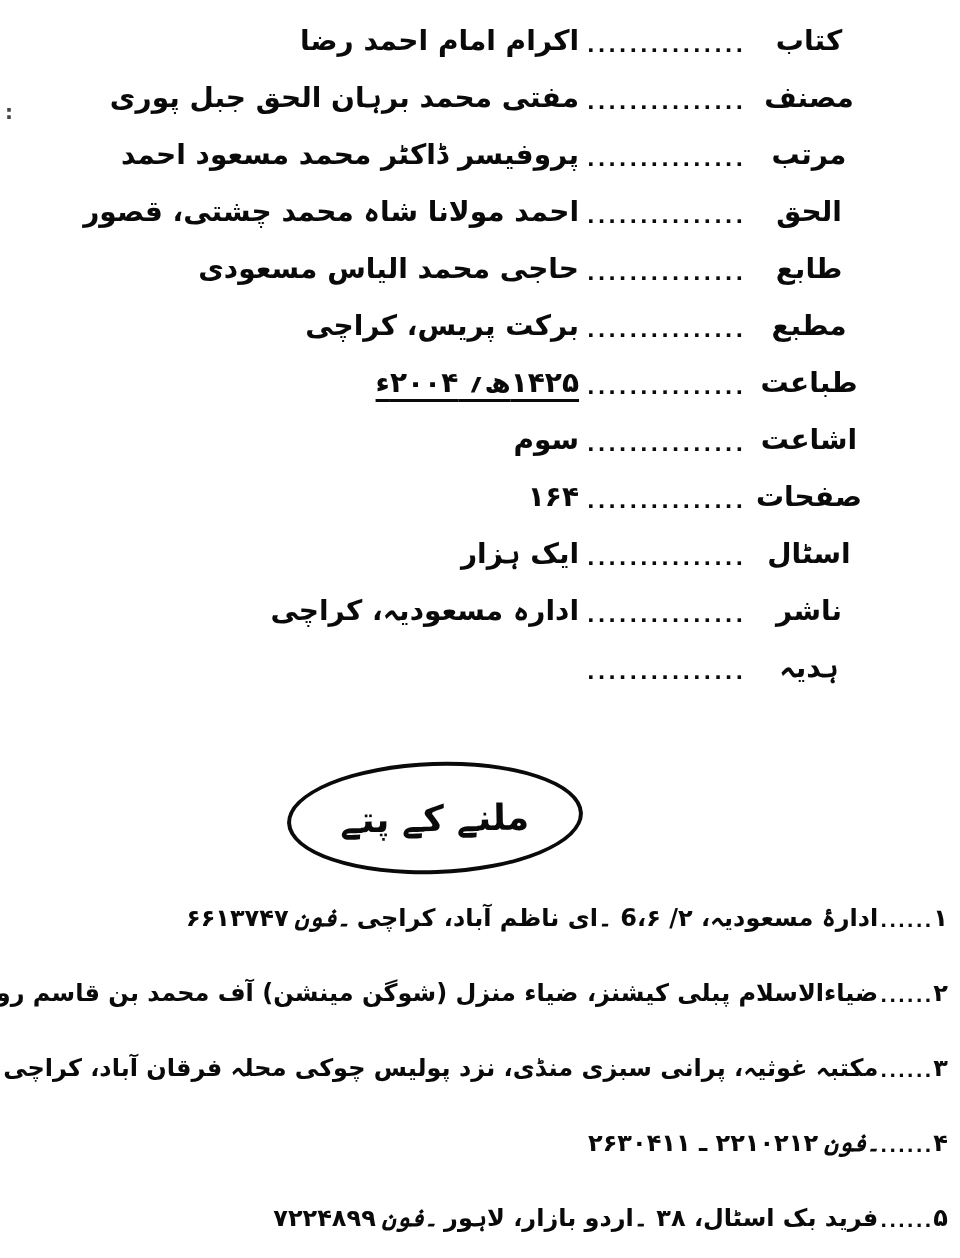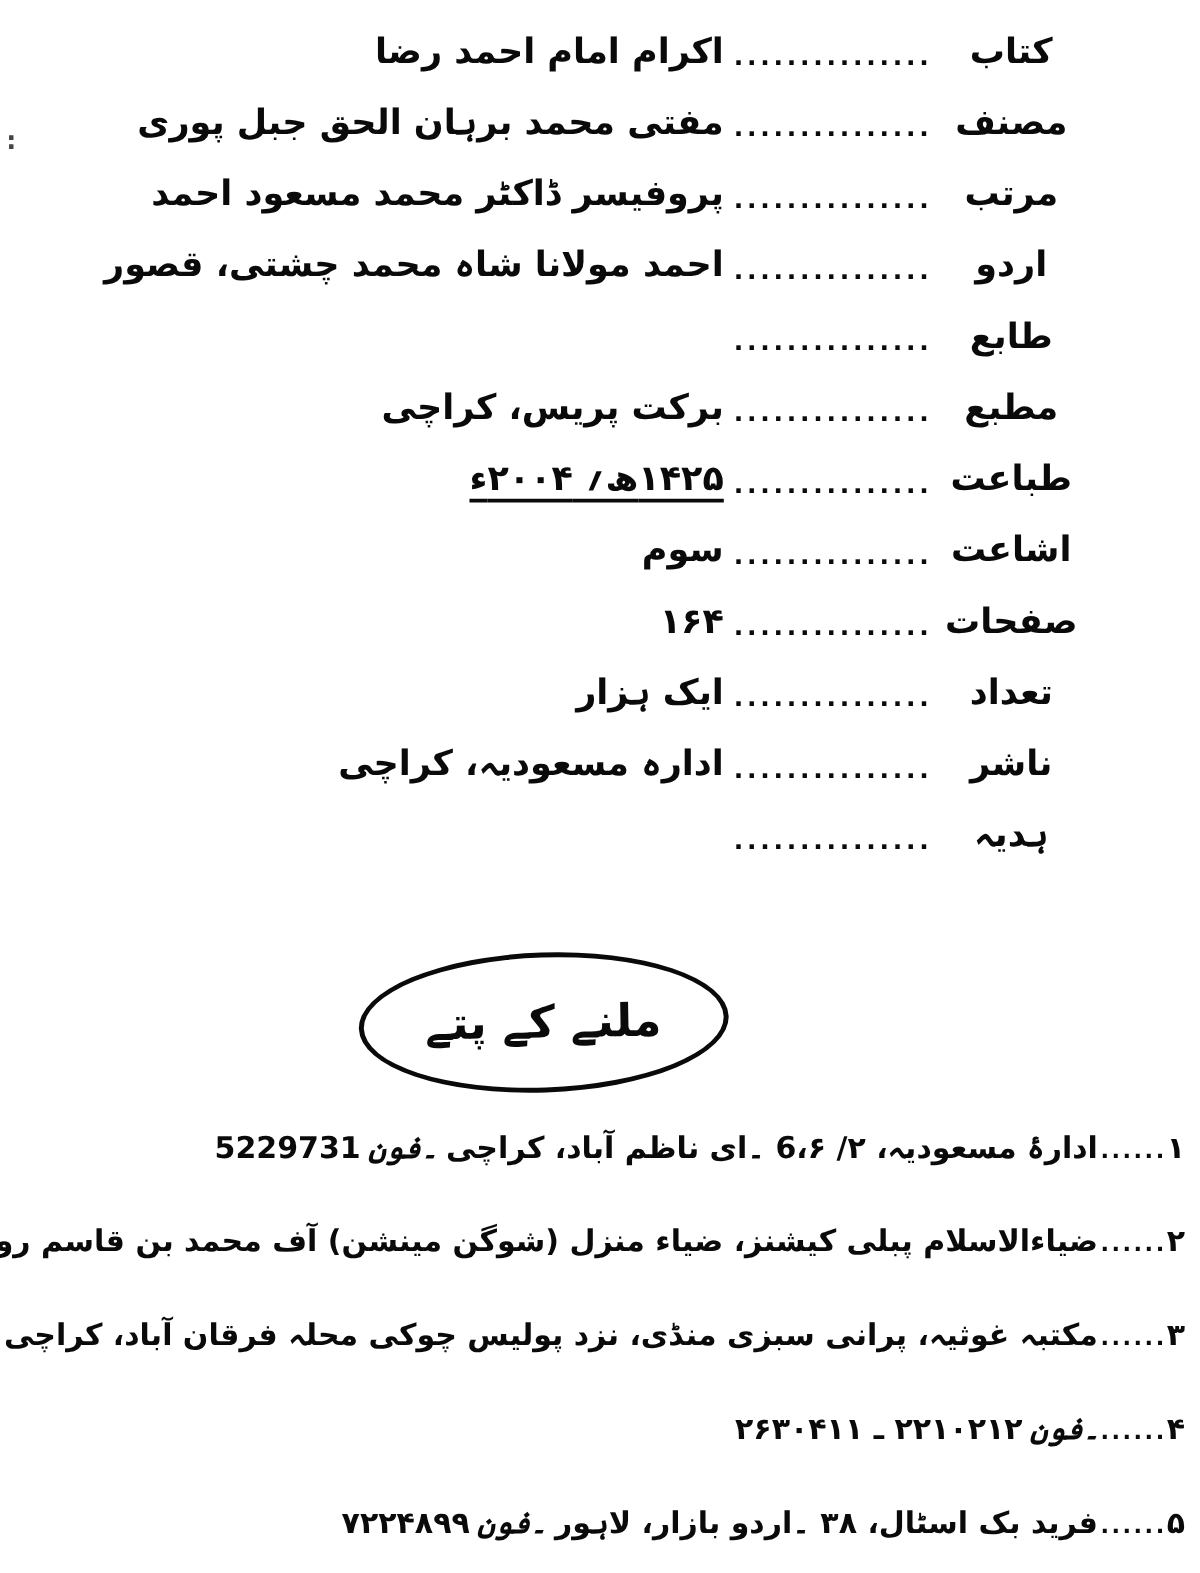"اردو" span.lbl { text: اردو -> الحق }
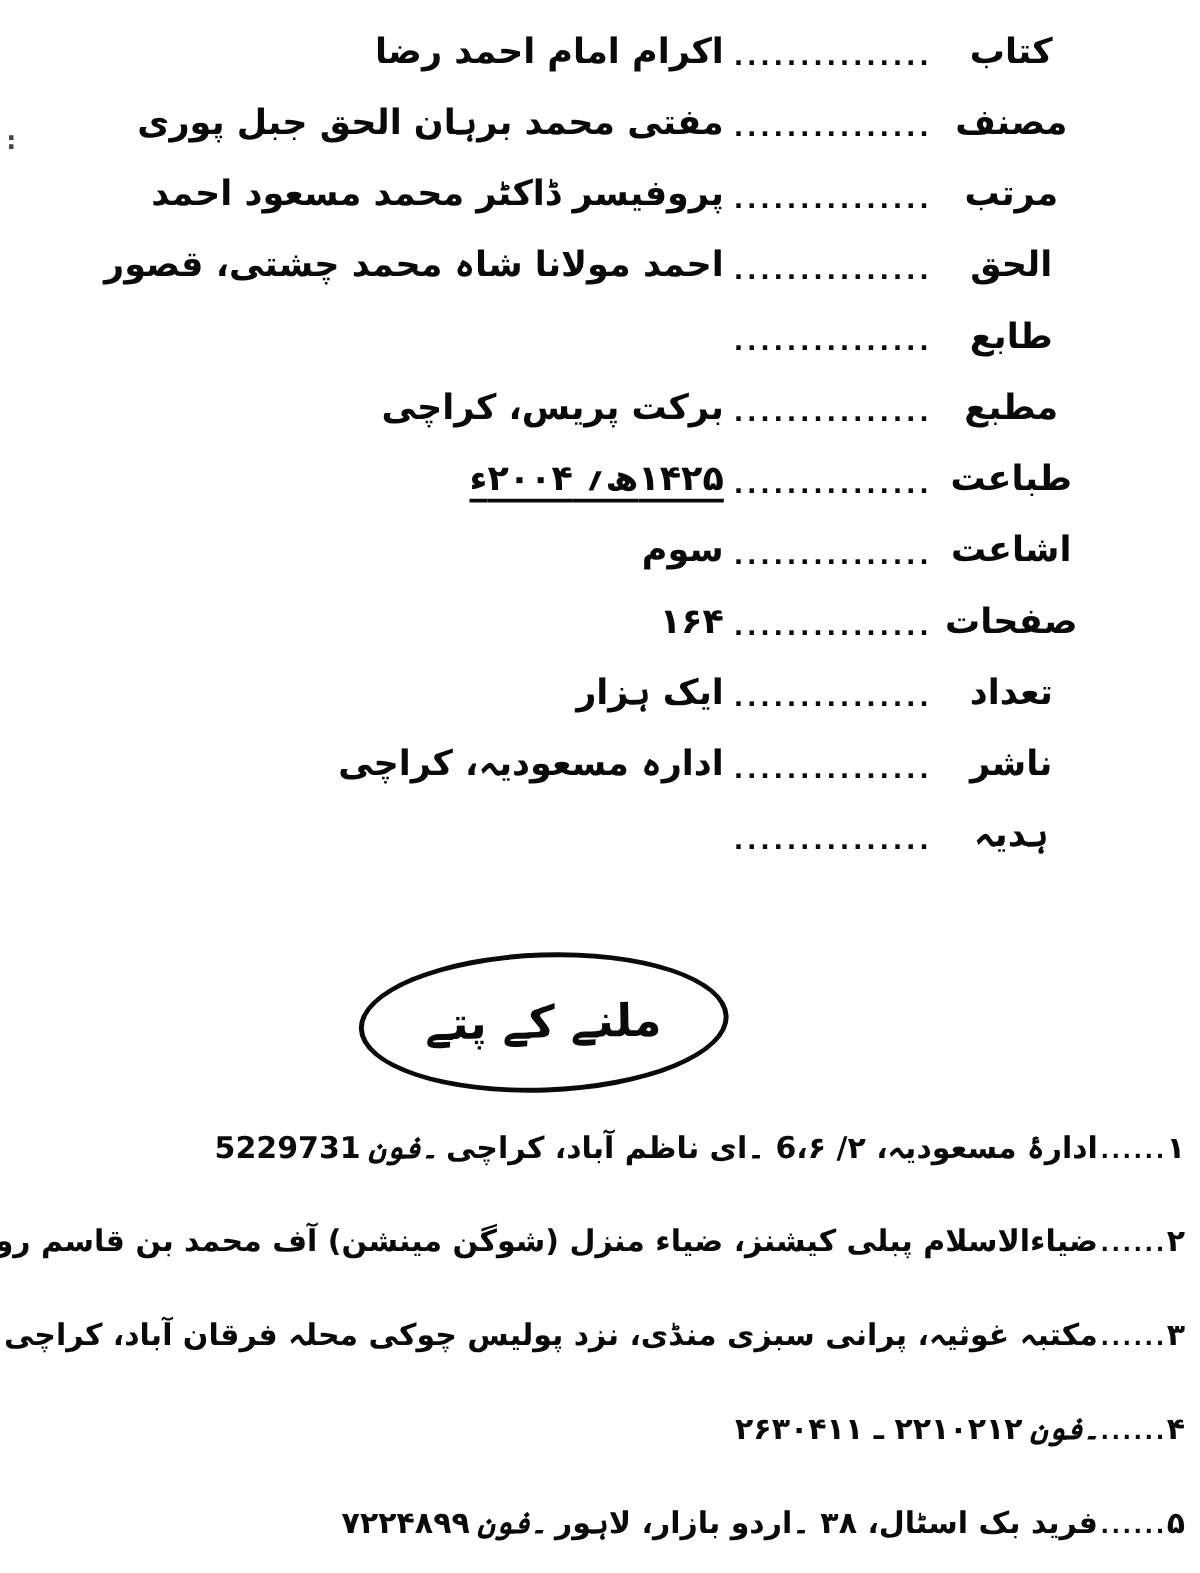"حاجی محمد الیاس مسعودی" span.val { html: none -> <span>حاجی محمد الیاس مسعودی</span> }
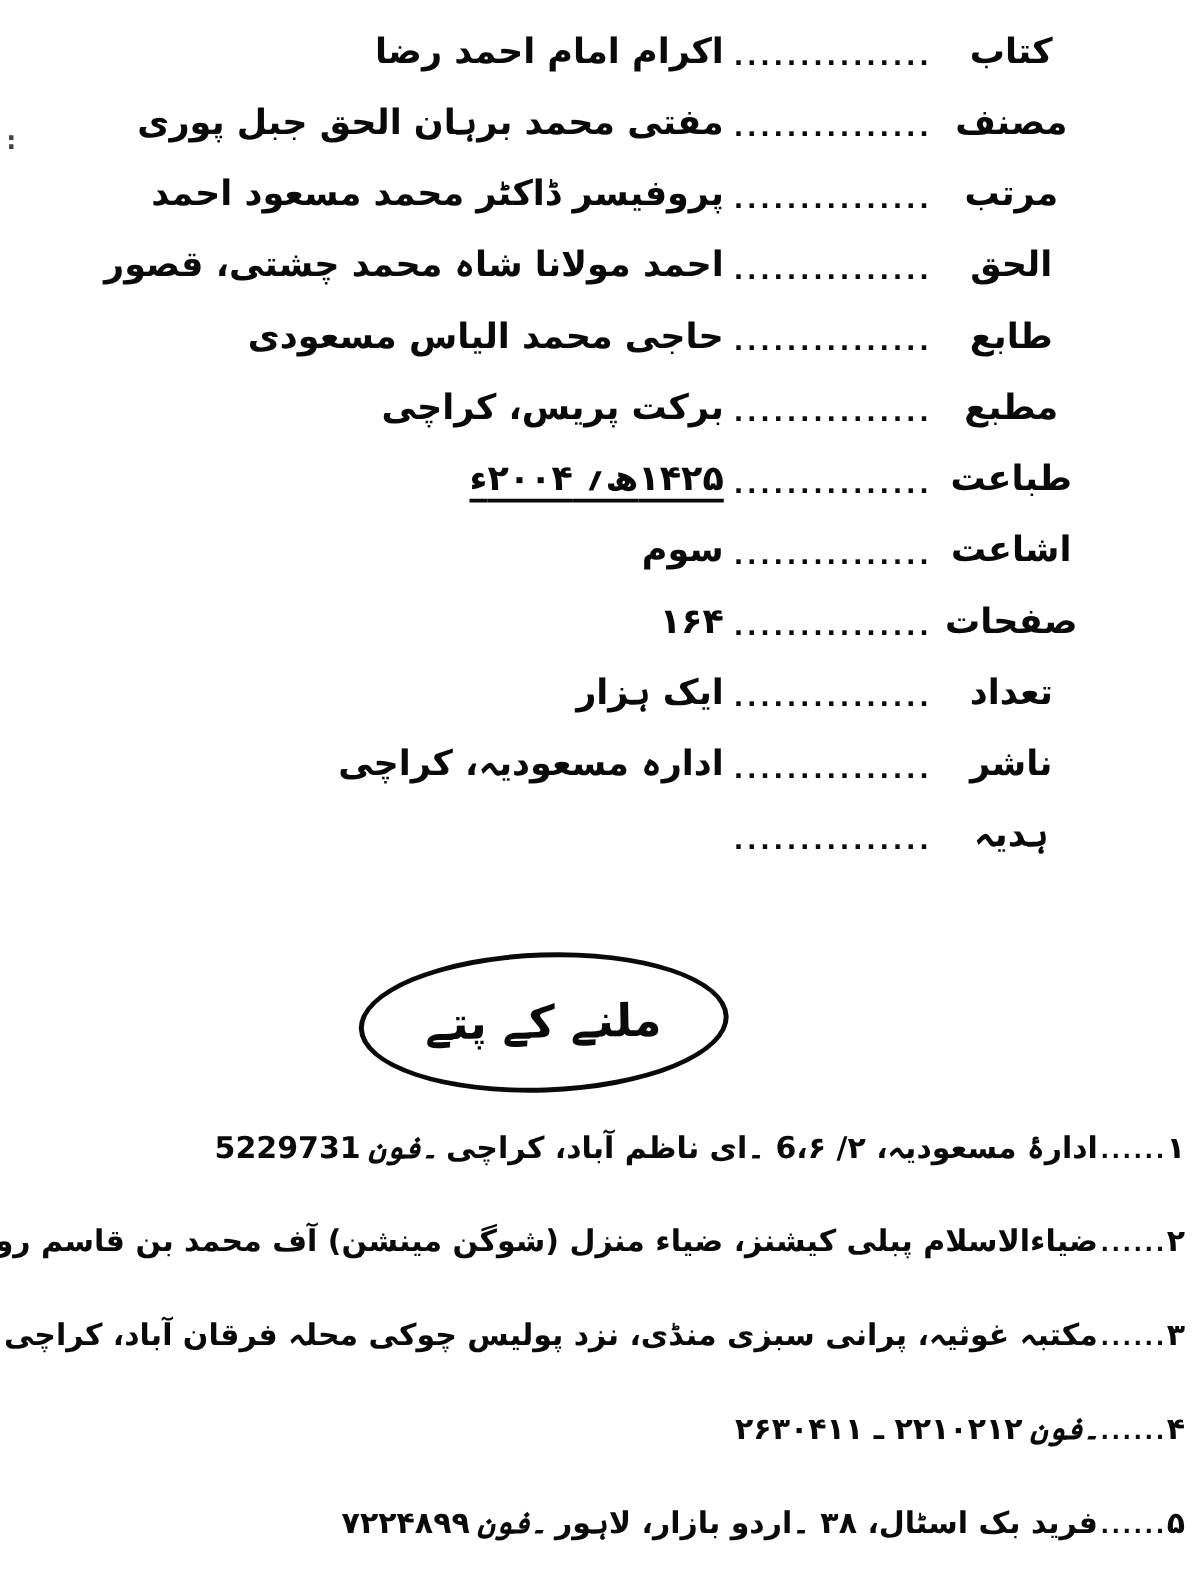"تعداد" span.lbl { text: تعداد -> اسٹال }
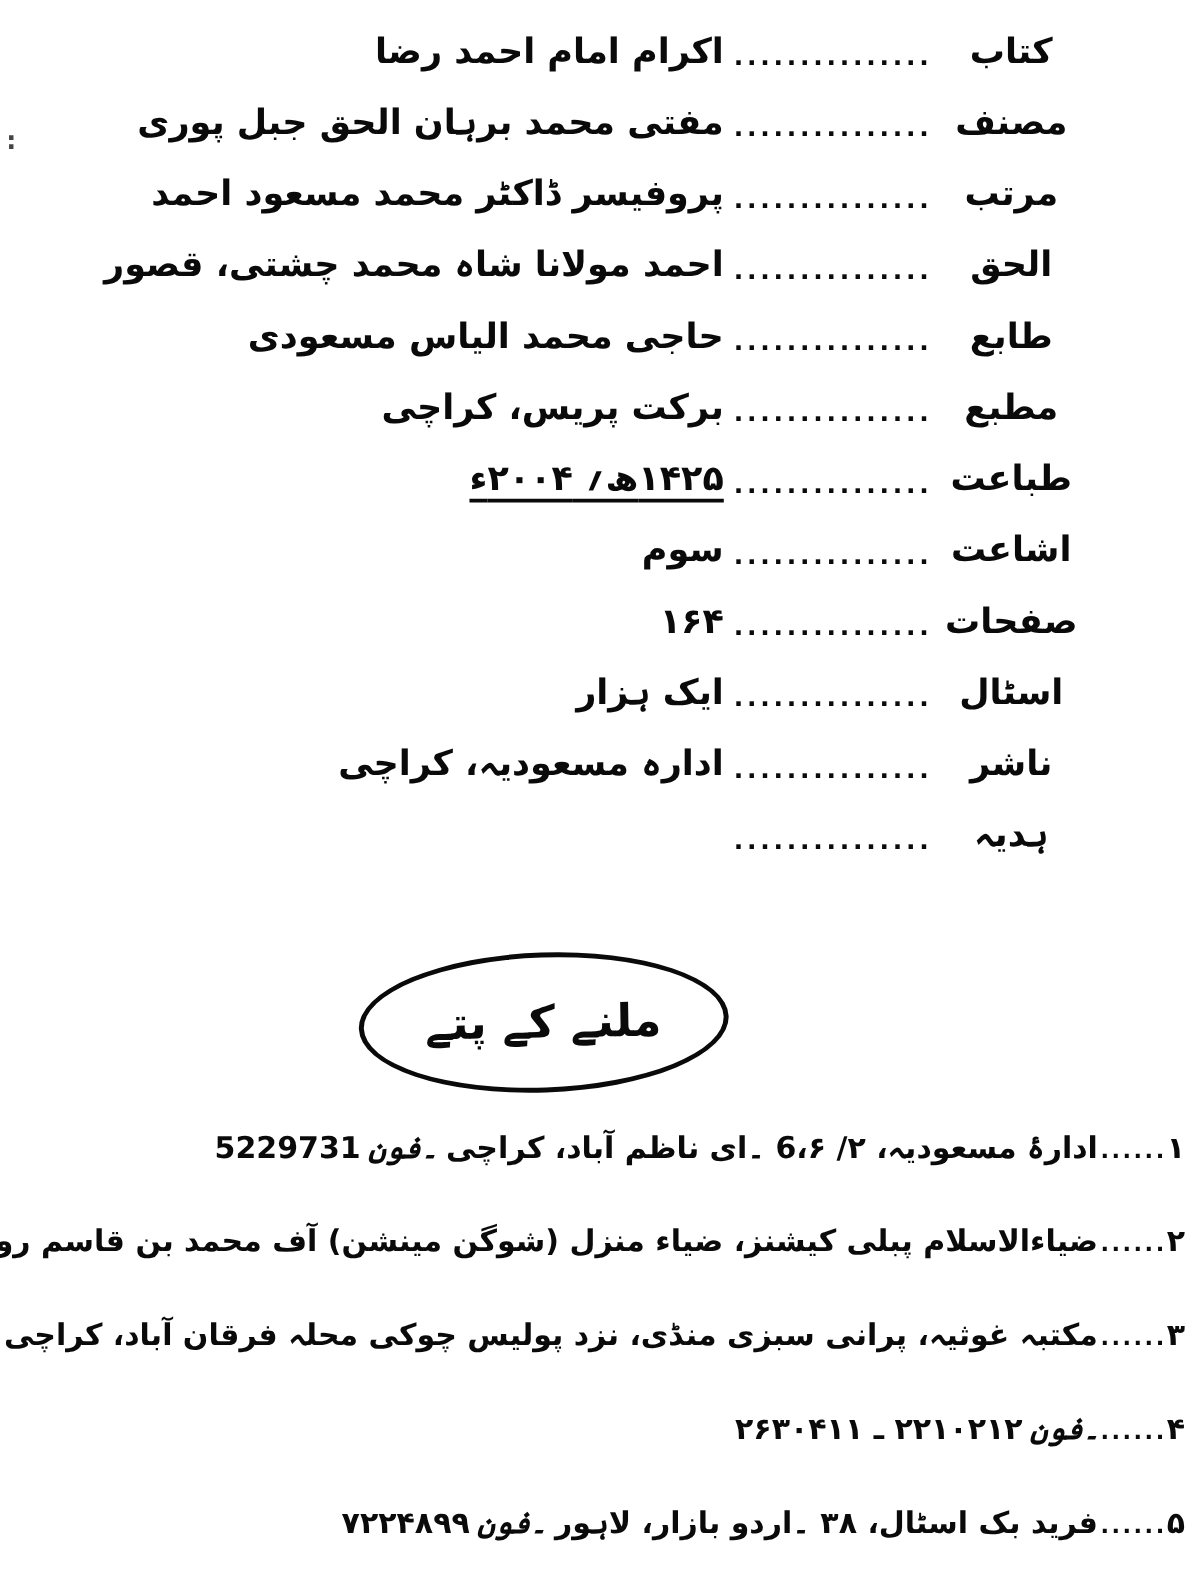"5229731" span.phone { text: 5229731 -> ۶۶۱۳۷۴۷ }
